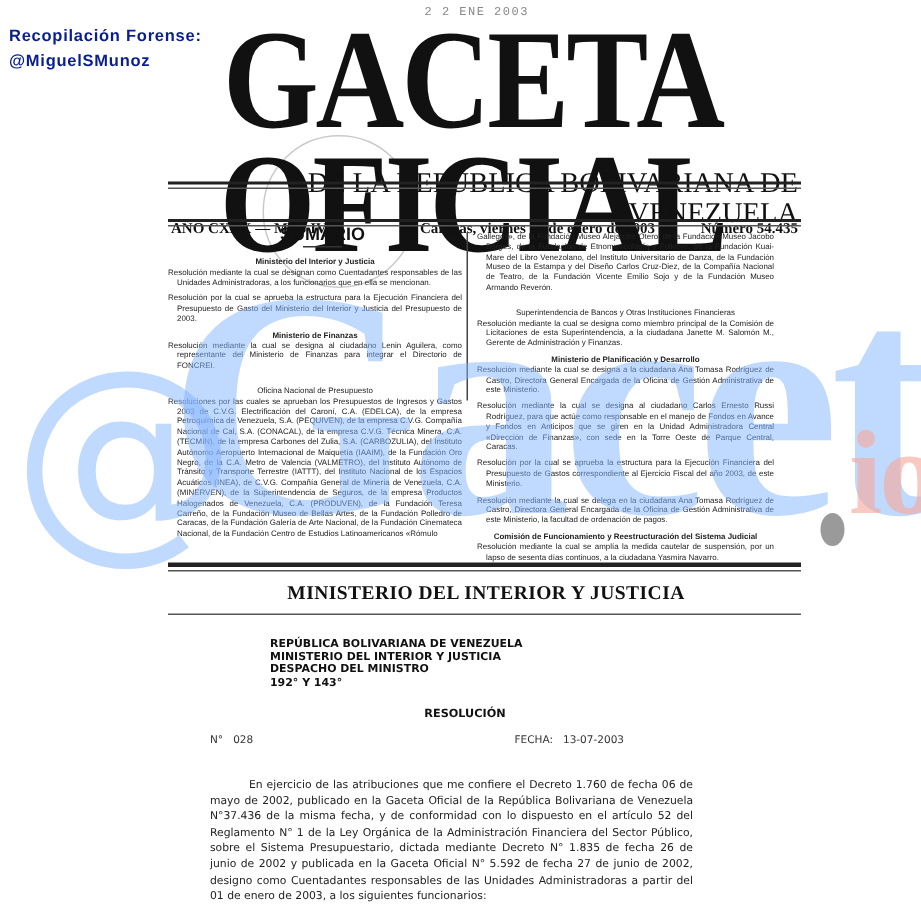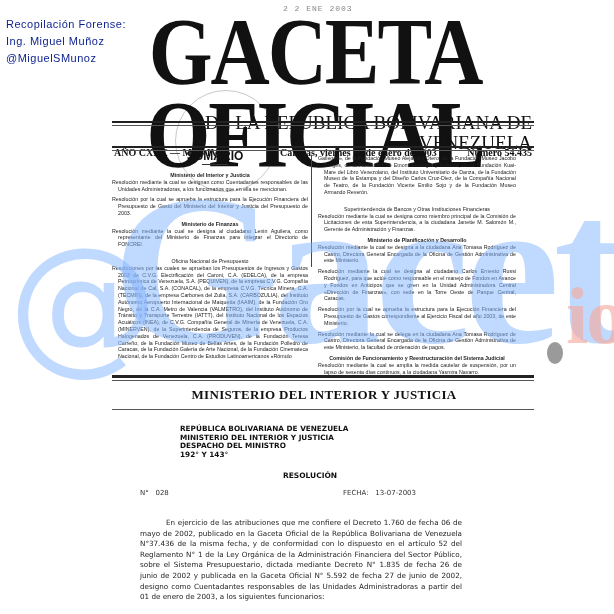"Recopilación Forense:" .credits { font-weight: normal -> bold }
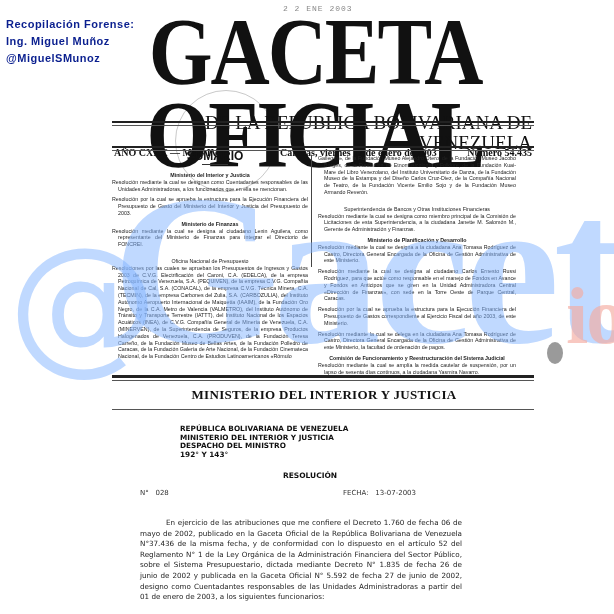"Ing. Miguel Muñoz" div { html: <div>Ing. Miguel Muñoz</div> -> none }
